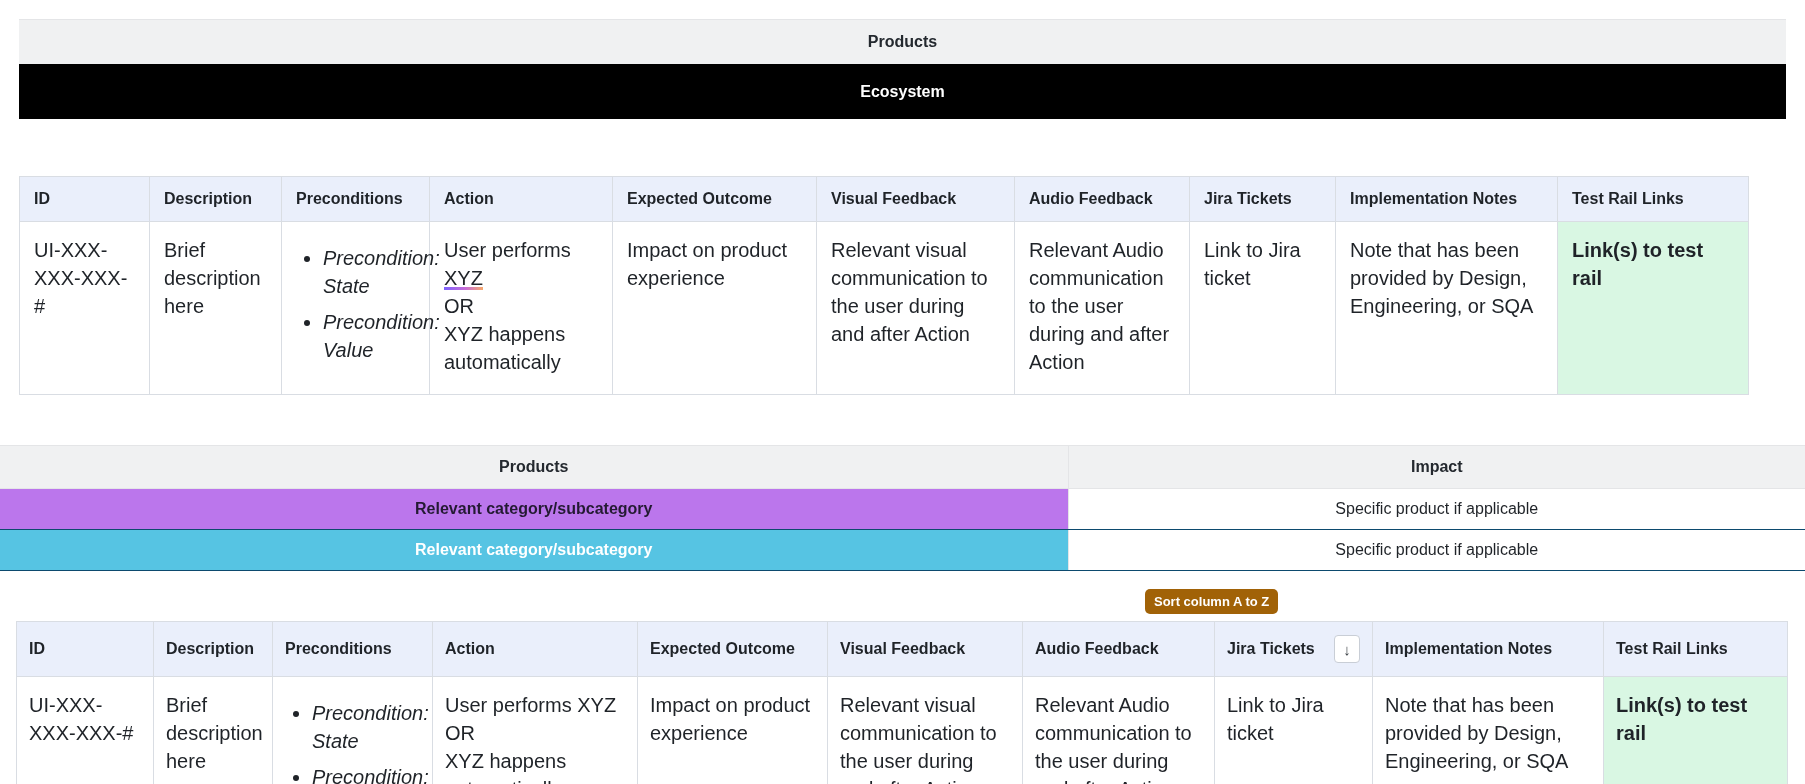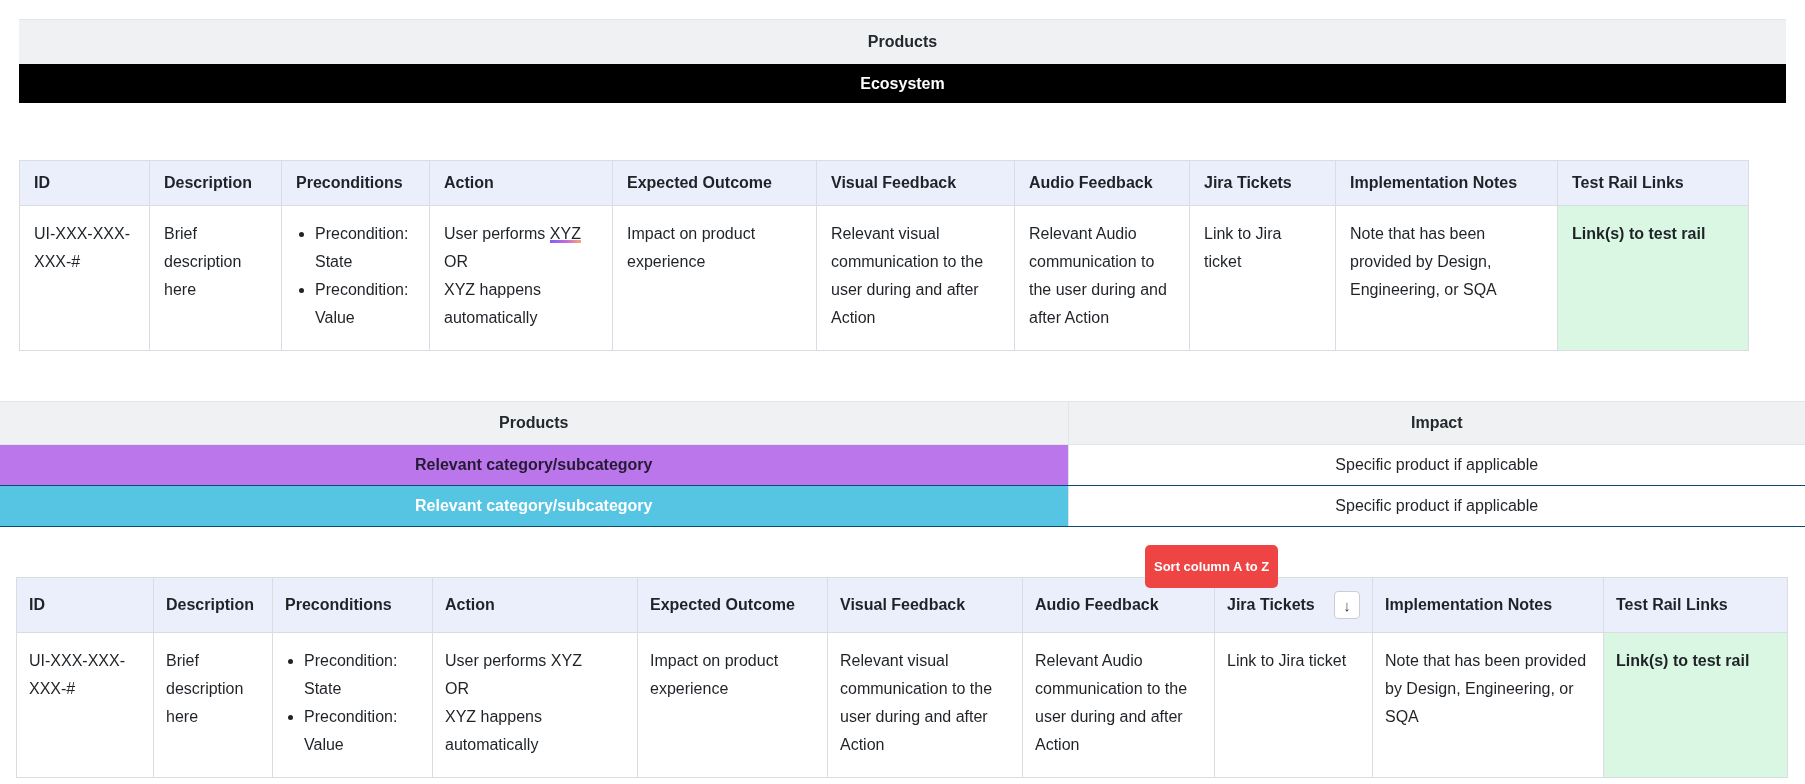"Ecosystem" .banner-ecosystem { height: 39px -> 55px }
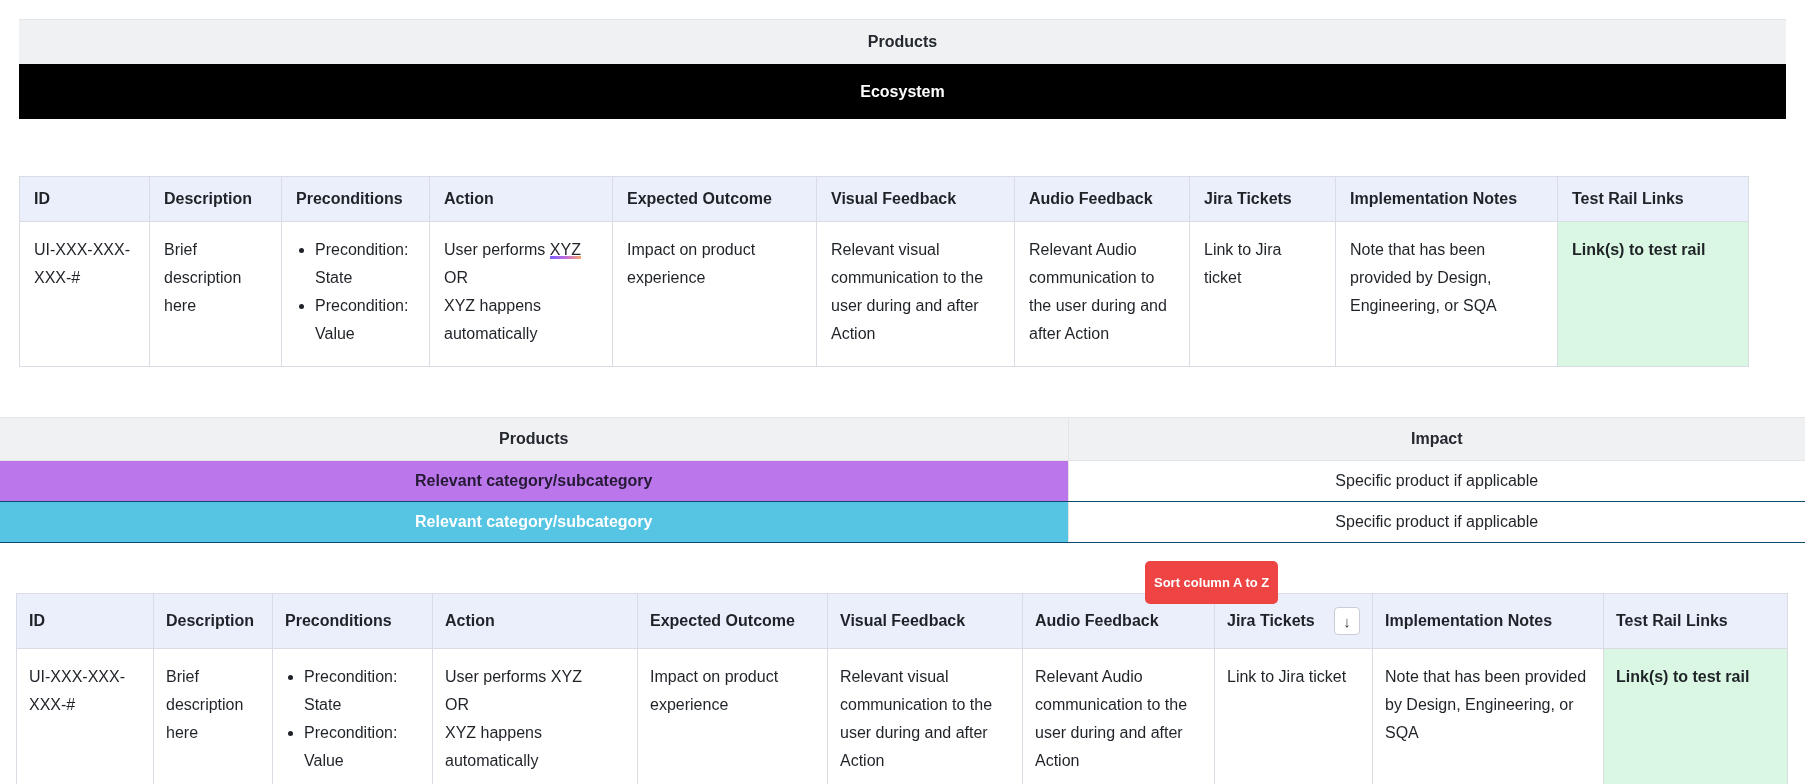"UI-XXX-XXX-XXX-#" table.tc td { font-size: 16px -> 20px }
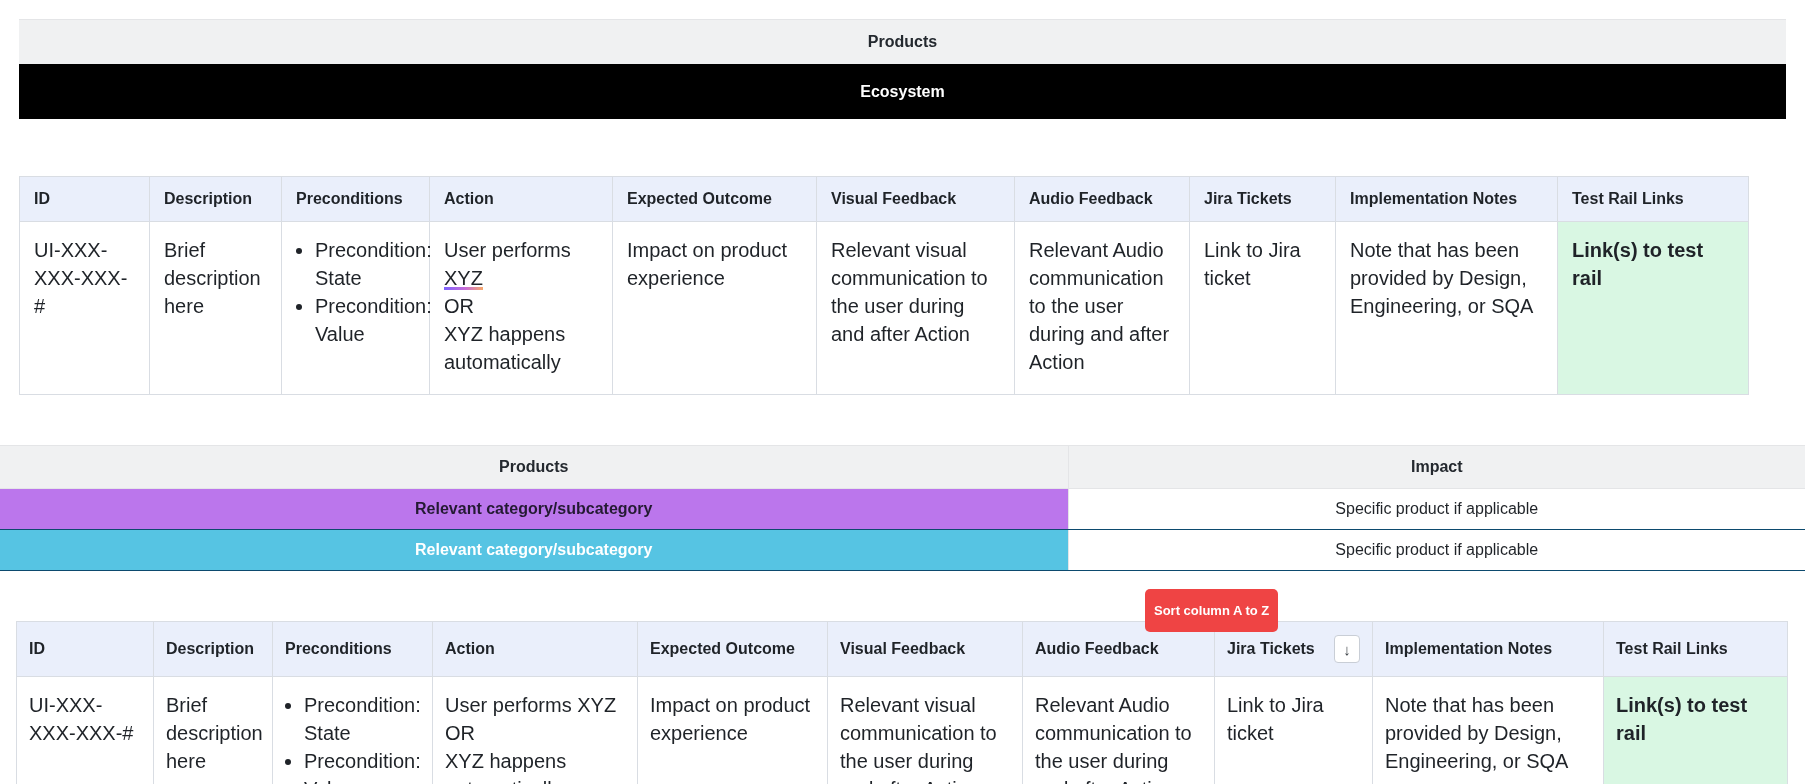"Precondition: State" table.tc ul li { font-style: none -> italic; margin: 0 -> 8px }
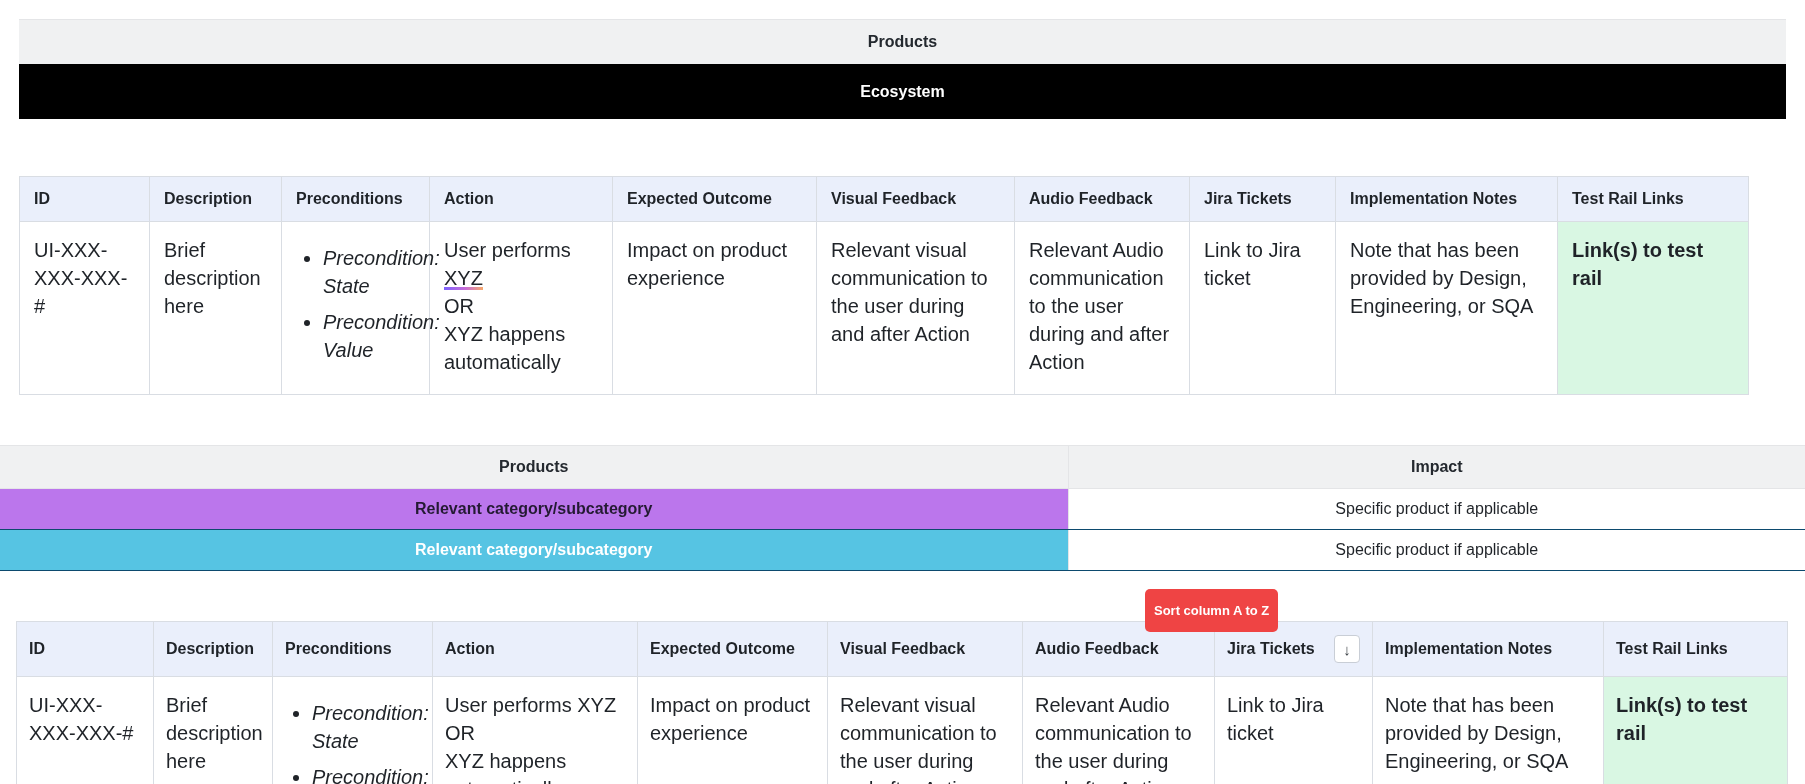"Sort column A to Z" .tooltip { background: #ef4444 -> #a16207; padding: 14px 9px -> 5px 9px }
